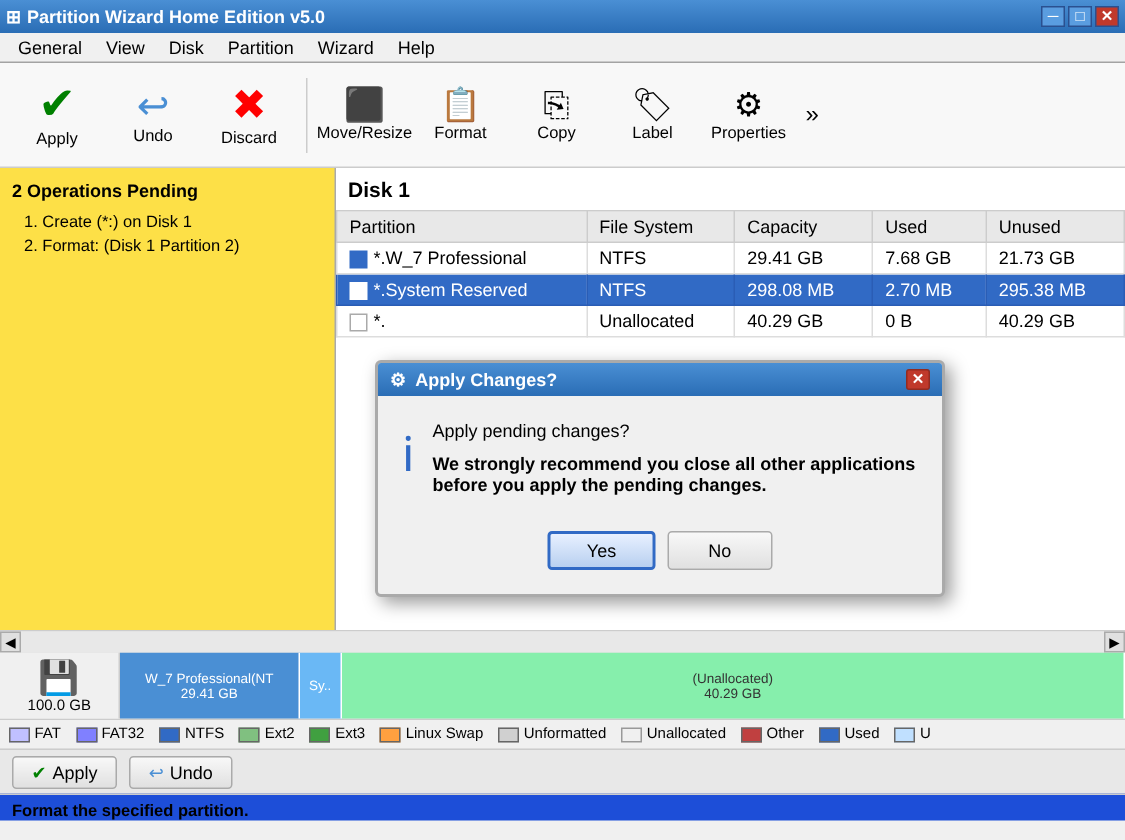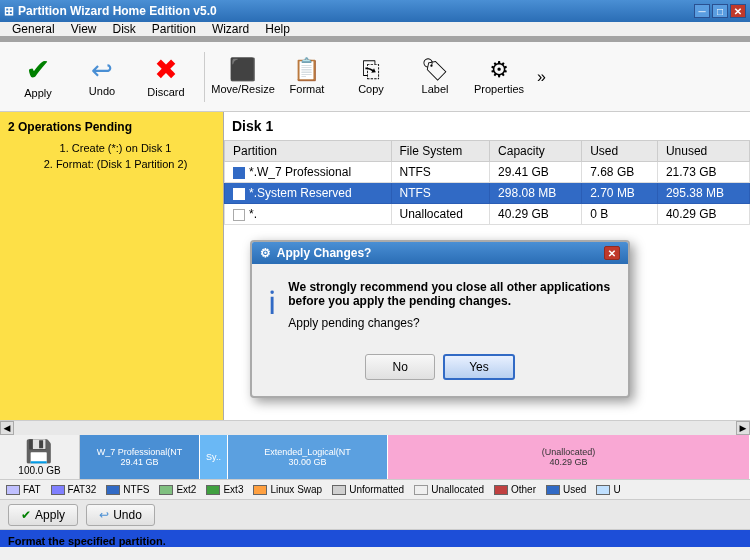"General" .menu-bar { border-bottom: 6px solid #a3a3a3 -> 1px solid #a3a3a3 }
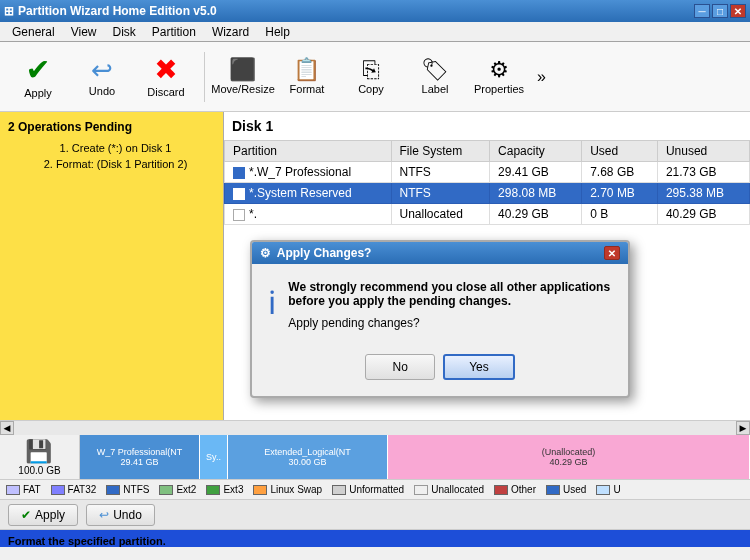"1. Create (*:) on Disk" .ops-list { text-align: center -> none }
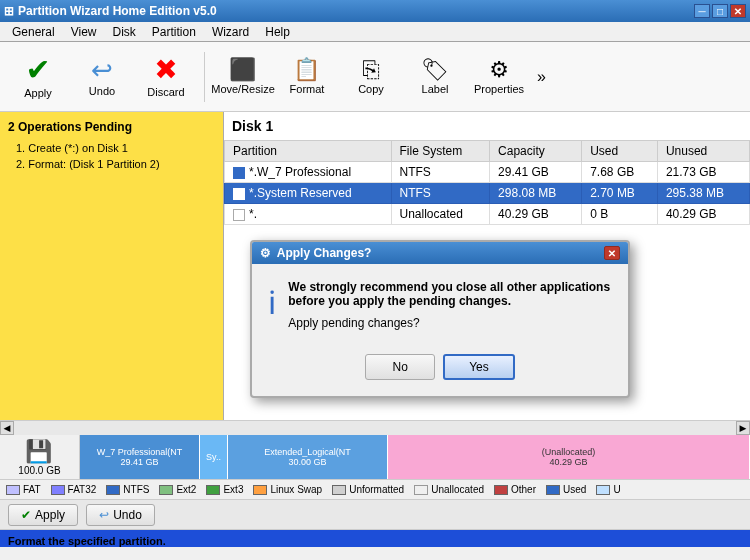"We strongly recommend you close" p { order: before "Apply pending changes?" -> after "Apply pending changes?" }
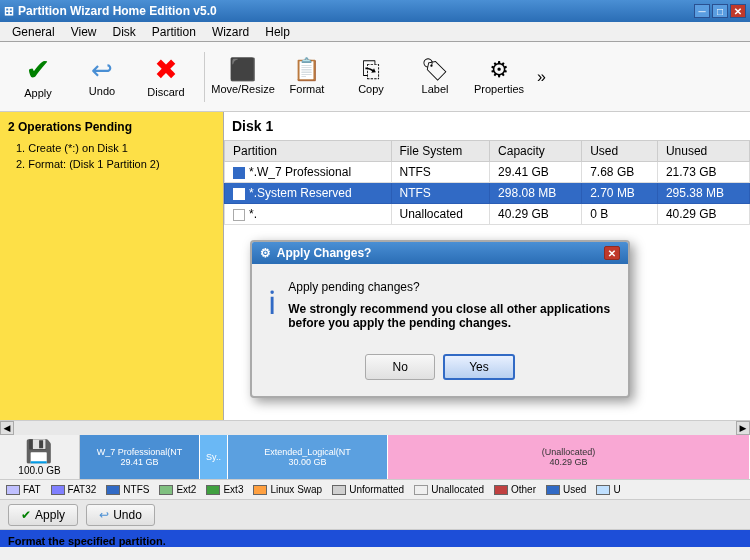"No" button.dialog-btn { order: before "Yes" -> after "Yes" }
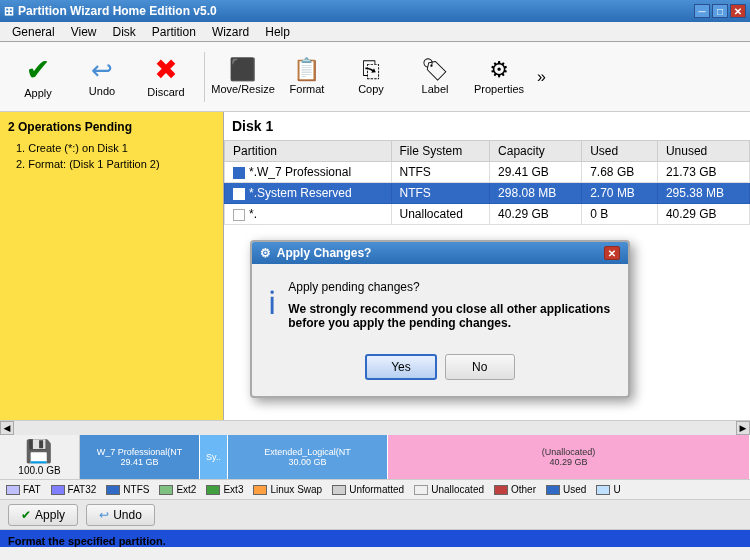"Extended_Logical(NT" div.partition-seg { html: <div> <span>Extended_Logical(NT</span> <span>30.00 GB</span> </div> -> none }
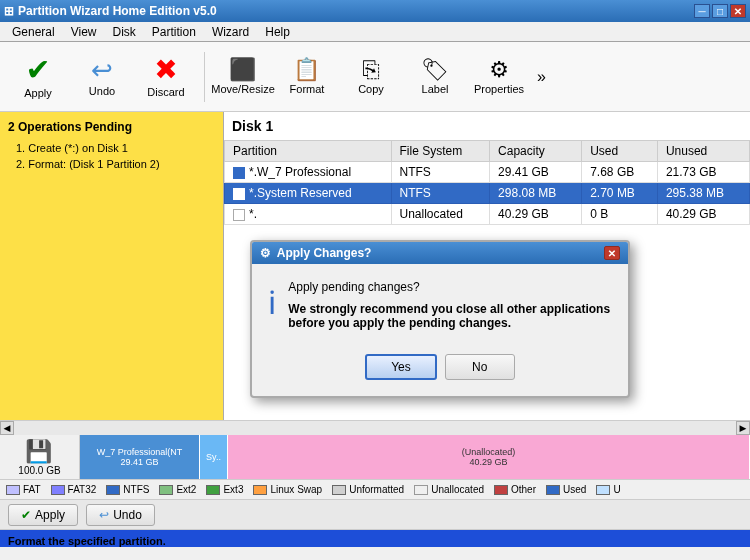"(Unallocated)" div.partition-seg { background: #f9a8d4 -> #86efac }
